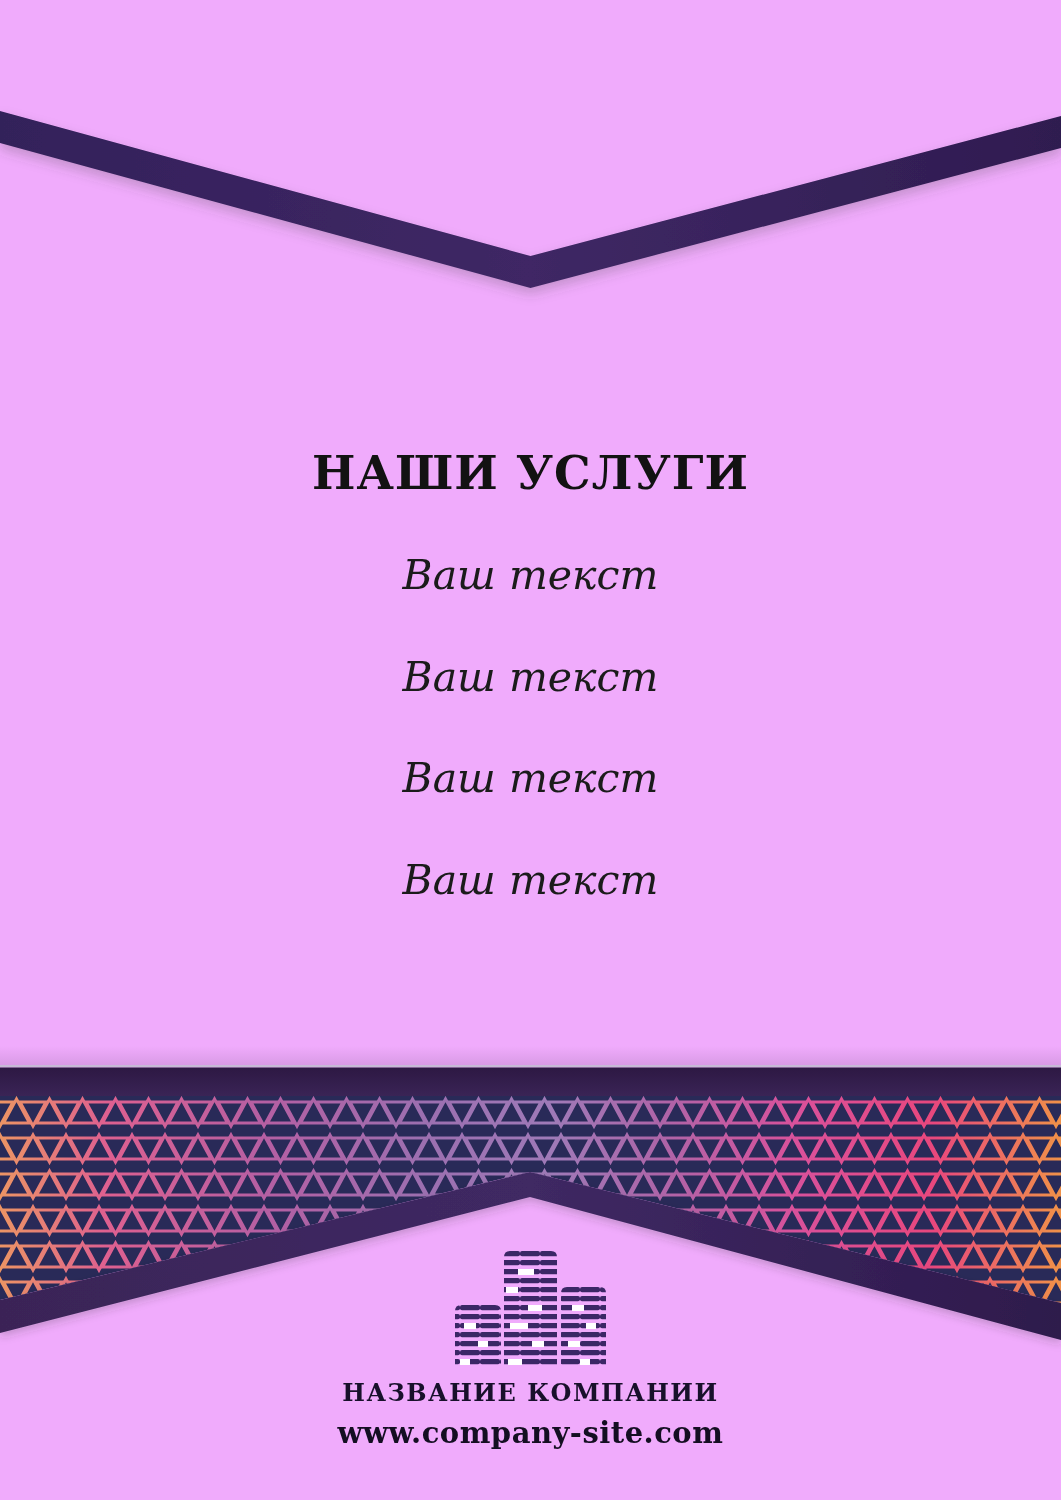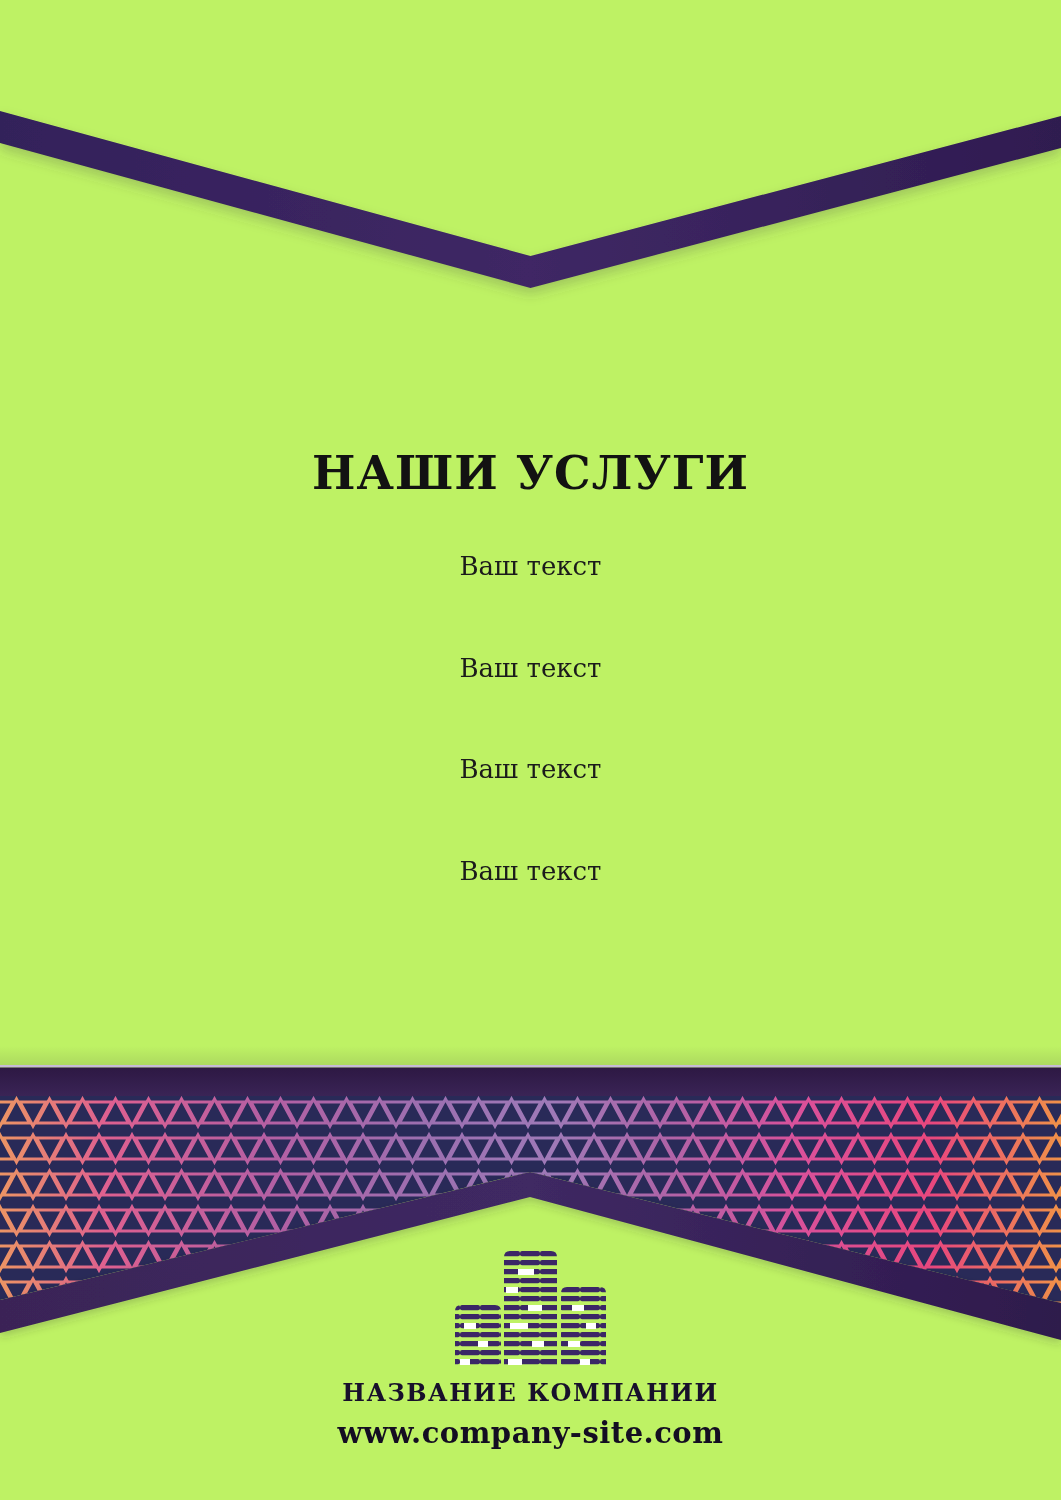"НАШИ УСЛУГИ" .page { background: #bef264 -> #f0abfc }
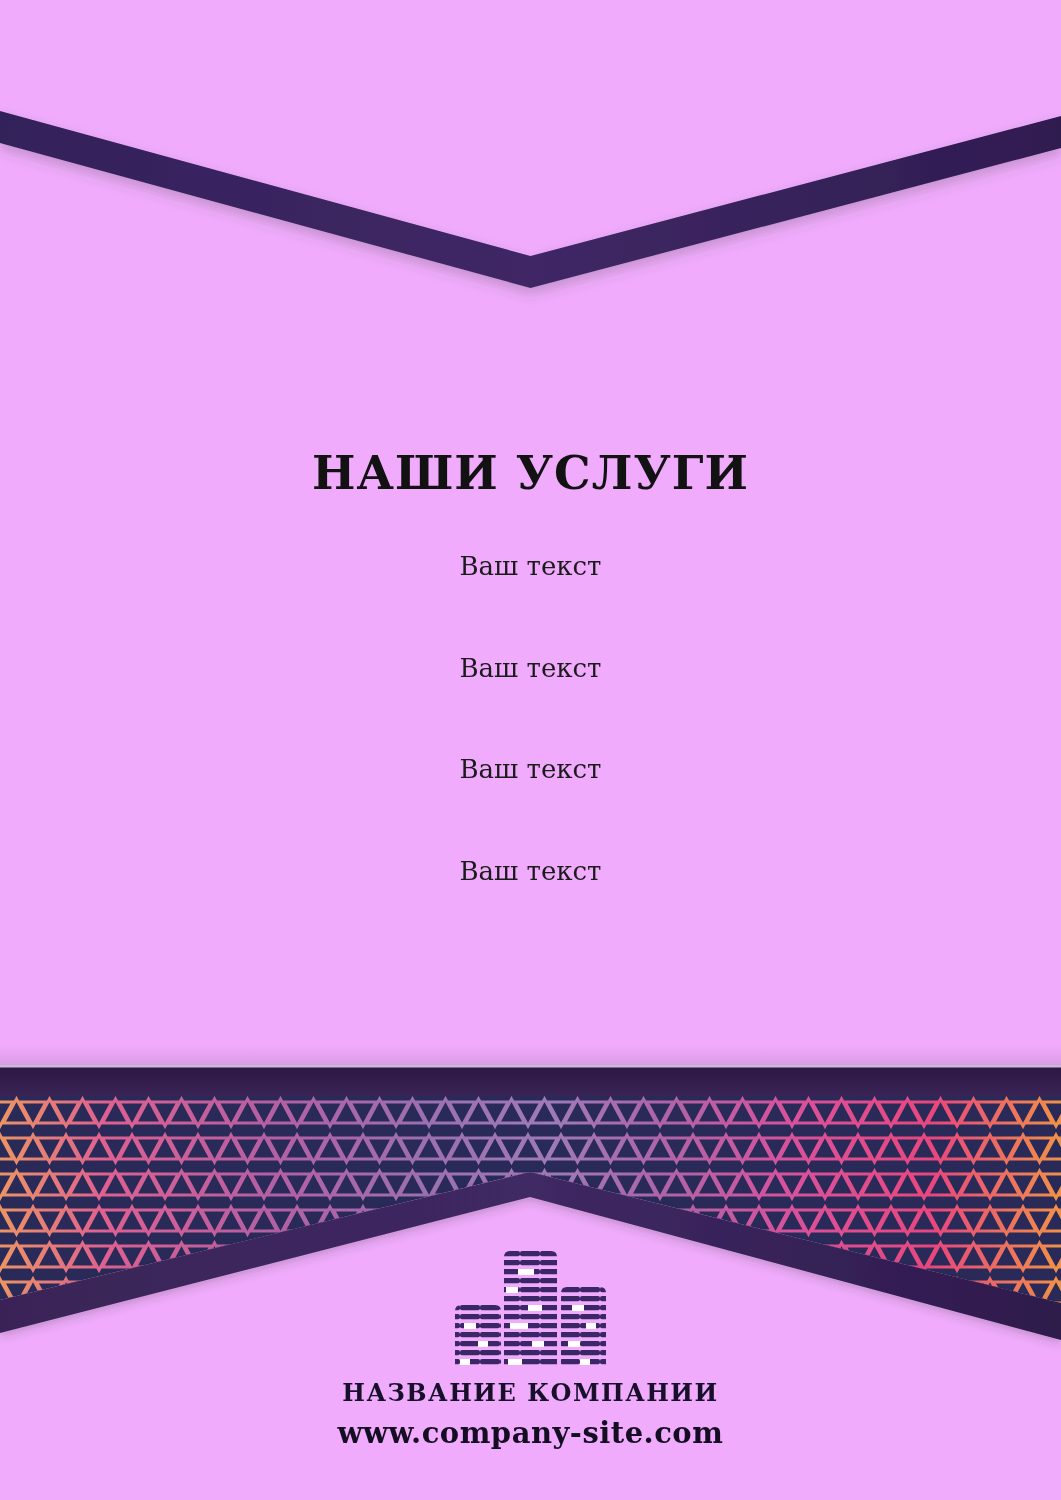"Ваш текст" .service-line { font-size: 26px -> 41px; font-style: none -> italic }
